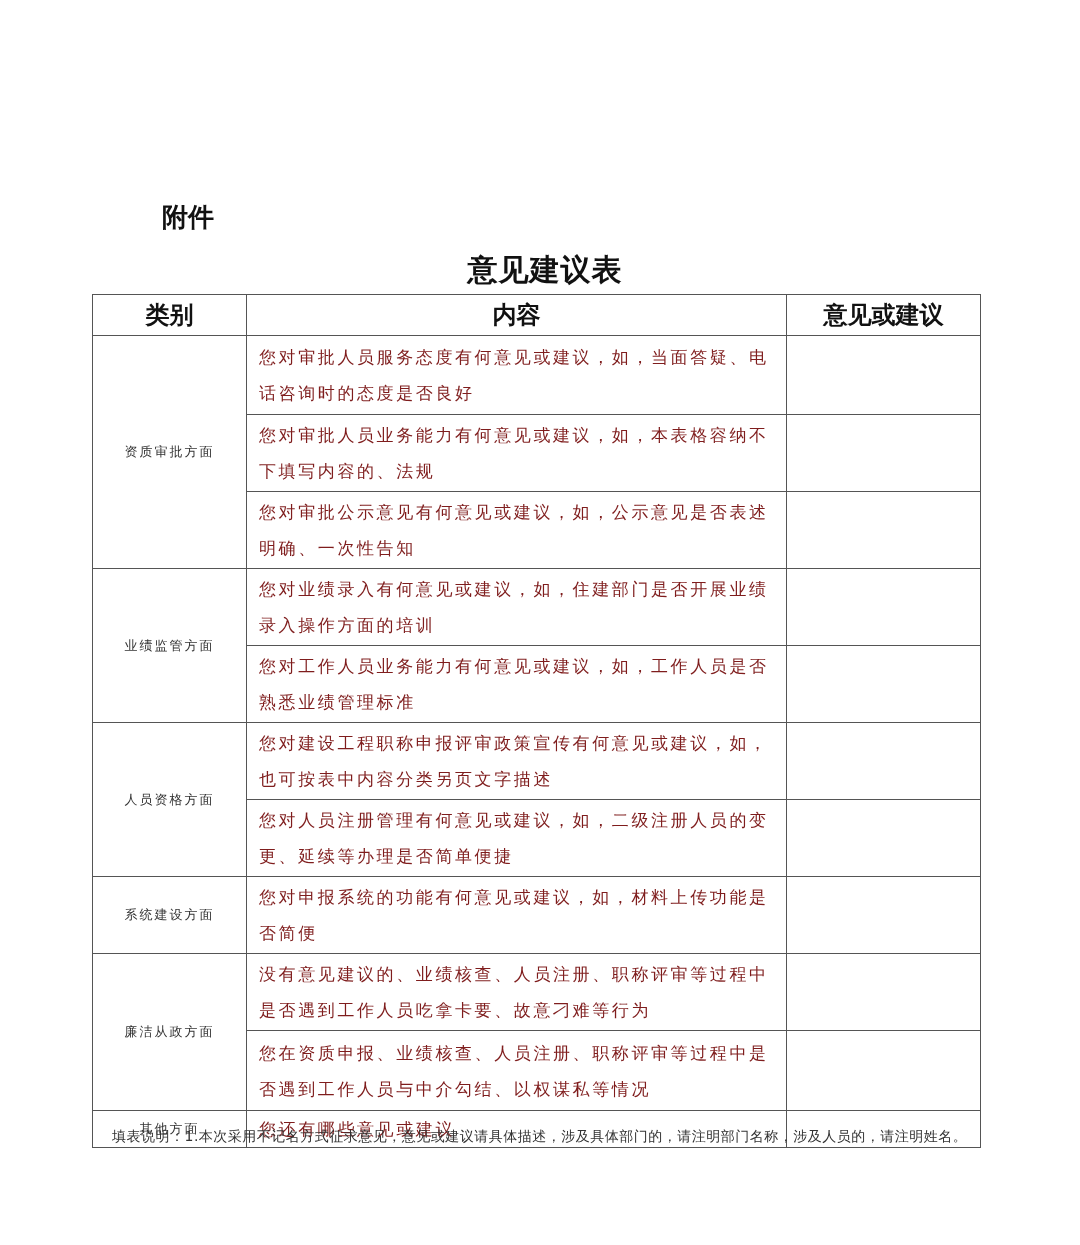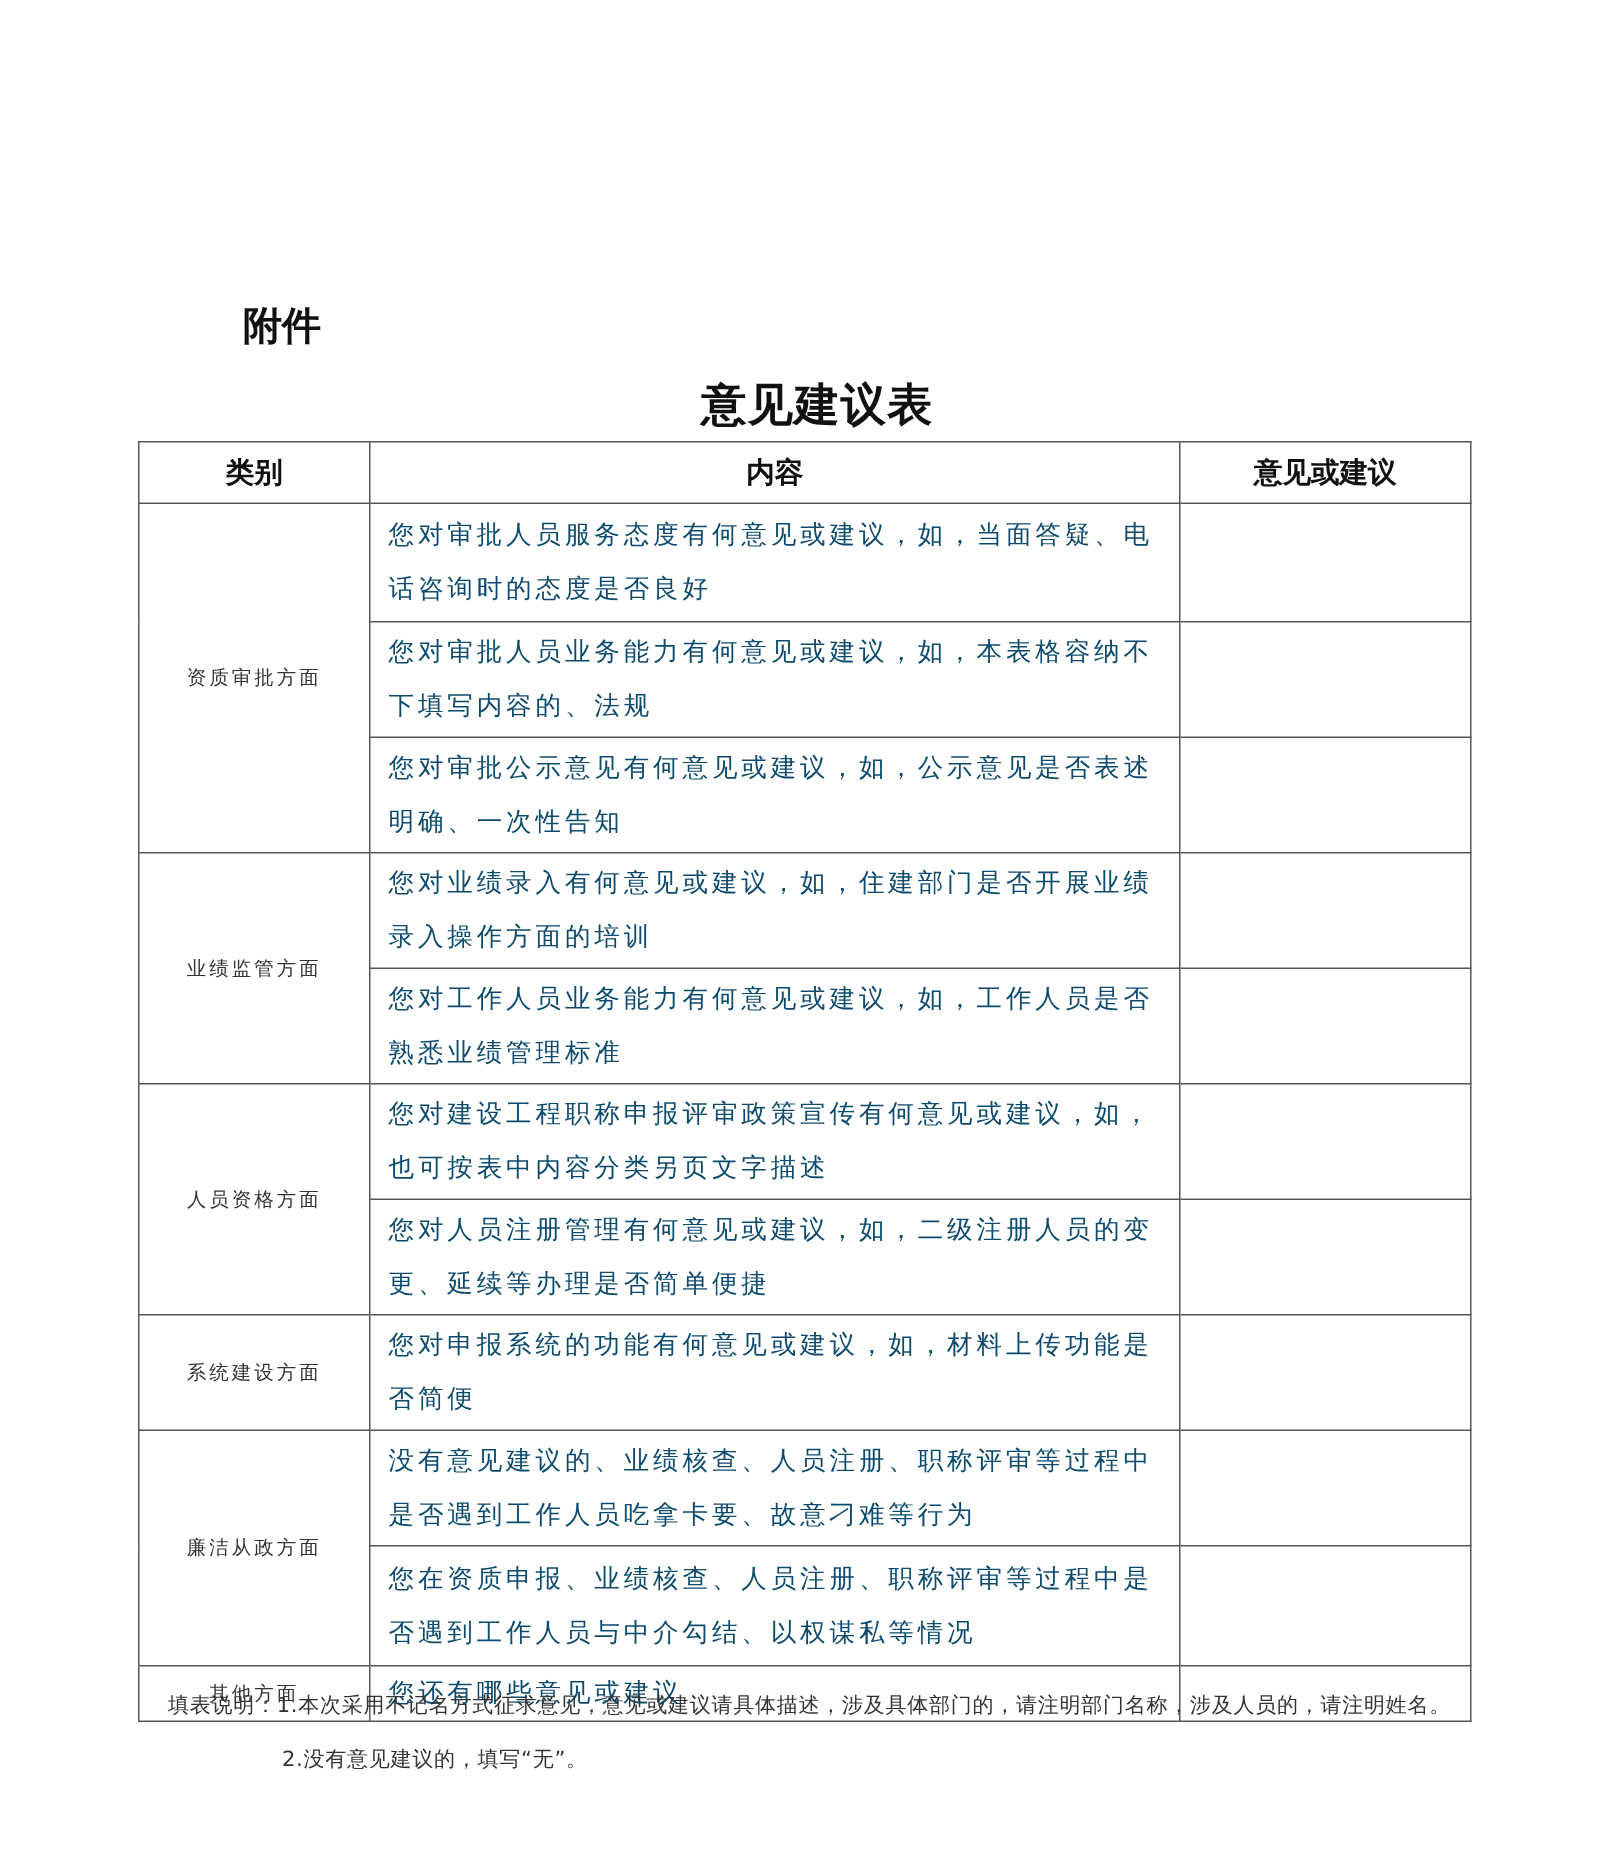"类别" th { font-size: 19px -> 24px }
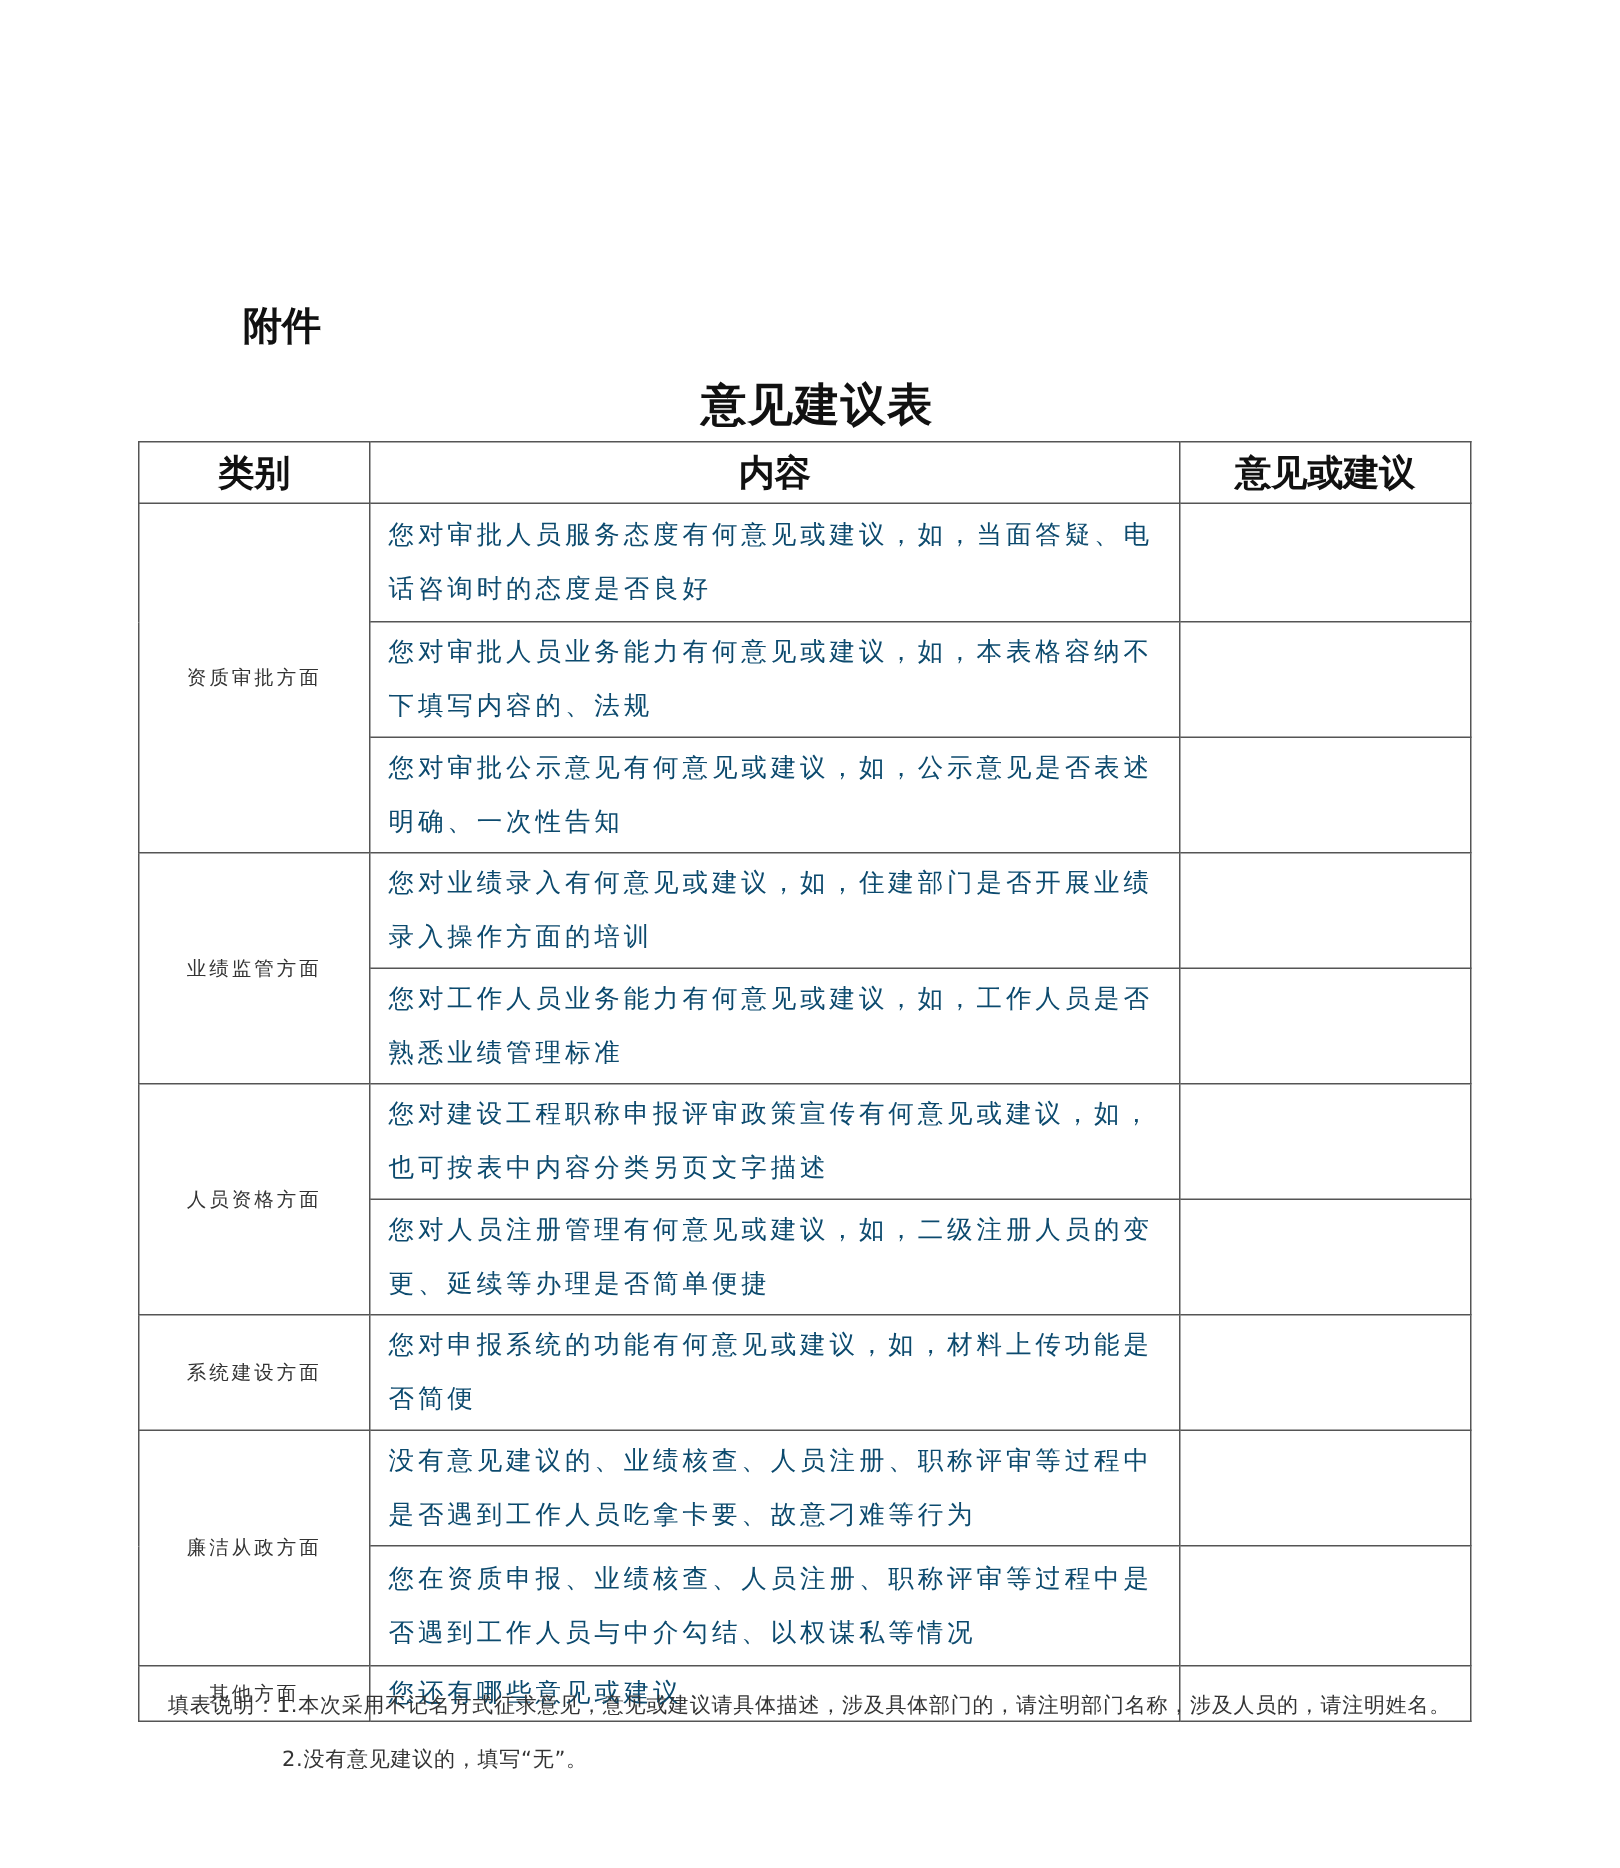"您对审批人员服务态度有何意见或建议，如，当面答疑、电话咨询时的态度是否良好" td.content { color: #0c4a6e -> #7f1d1d }
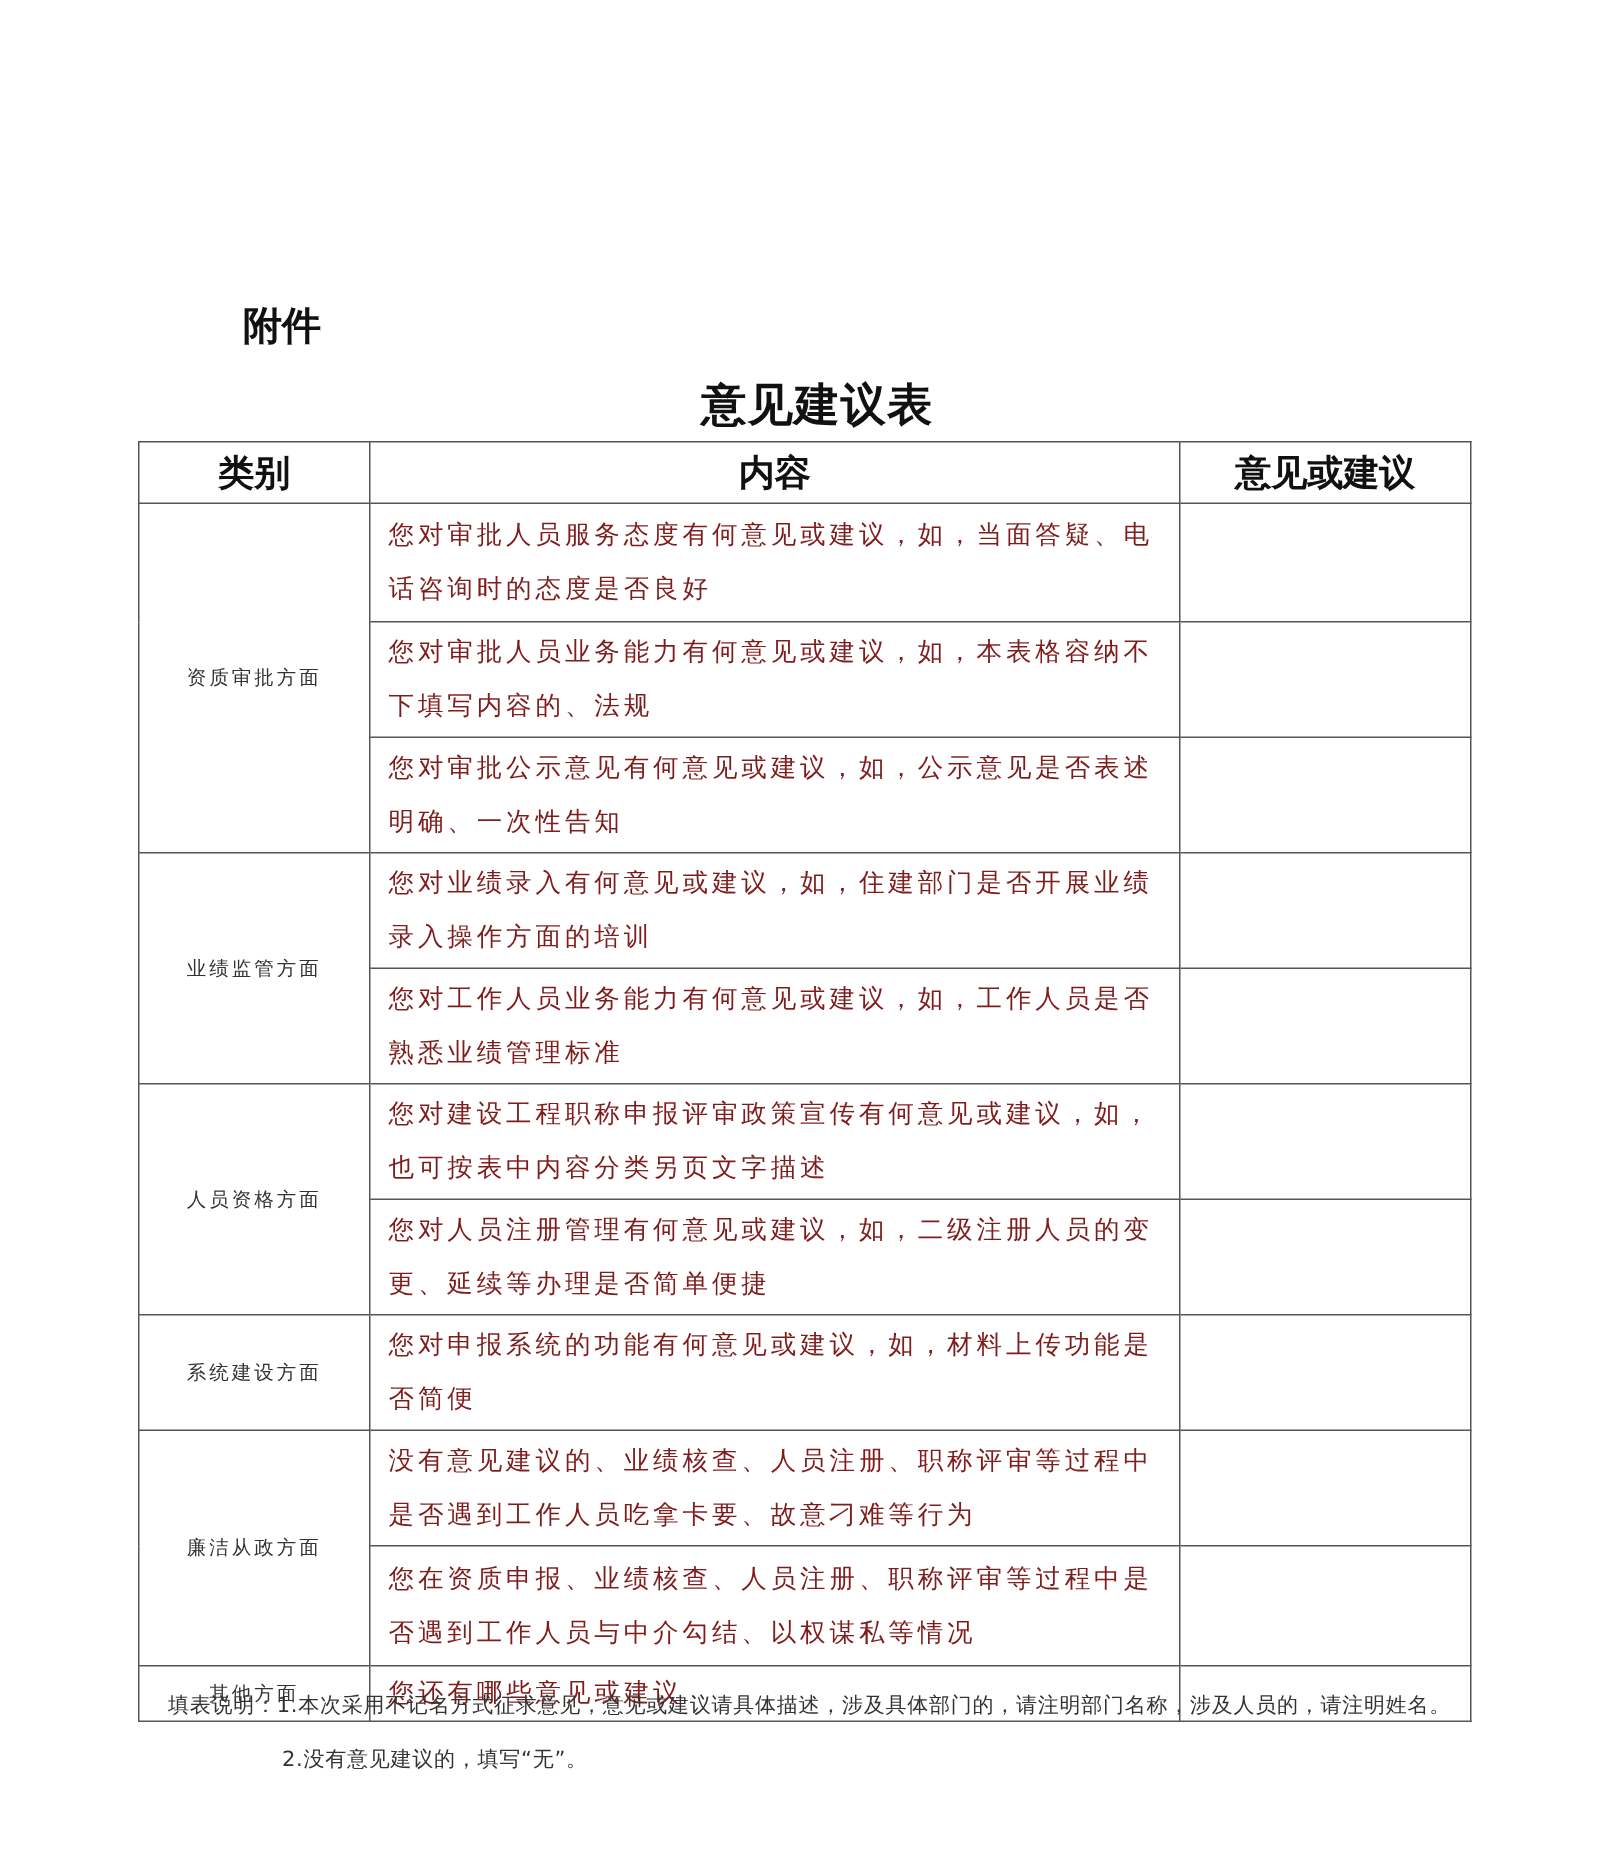"2.没有意见建议的，填写“无”。" div.line { html: <div>2.没有意见建议的，填写“无”。</div> -> none }
